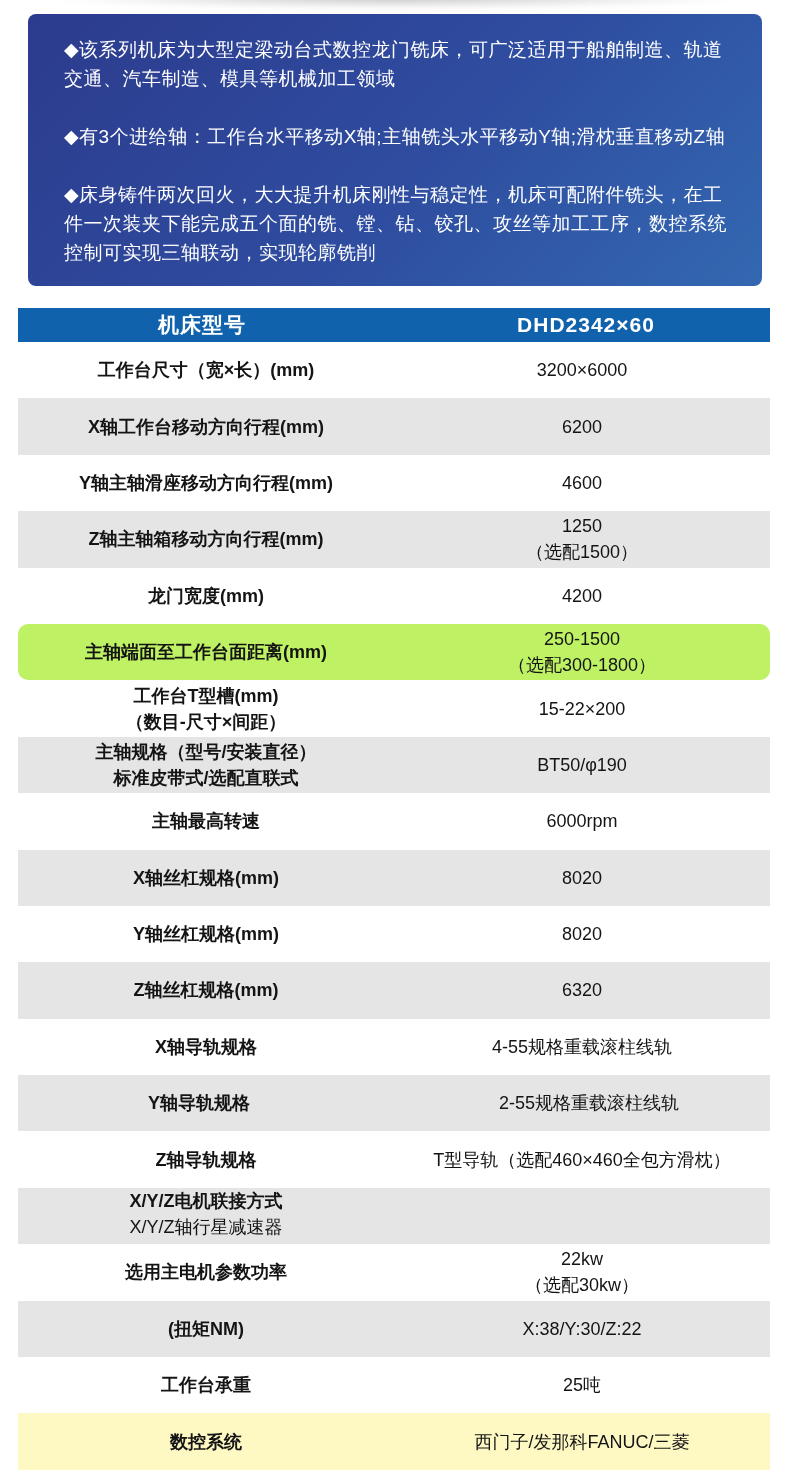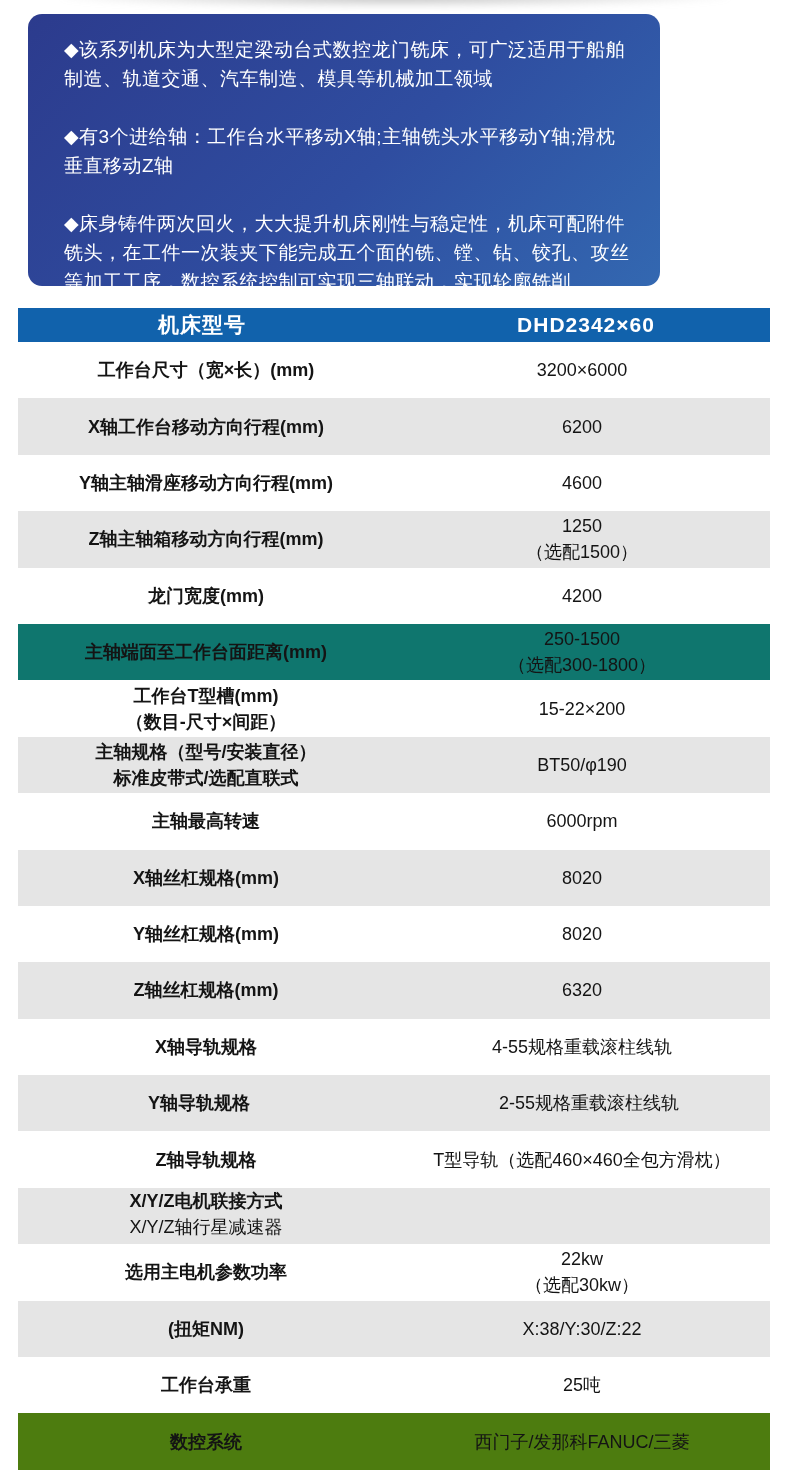"◆该系列机床为大型定梁动台式数控龙门铣床，可广泛适用于船舶制造、轨道交通、汽车制" .intro-card { border-radius: 14px -> 8px; width: 632px -> 734px }
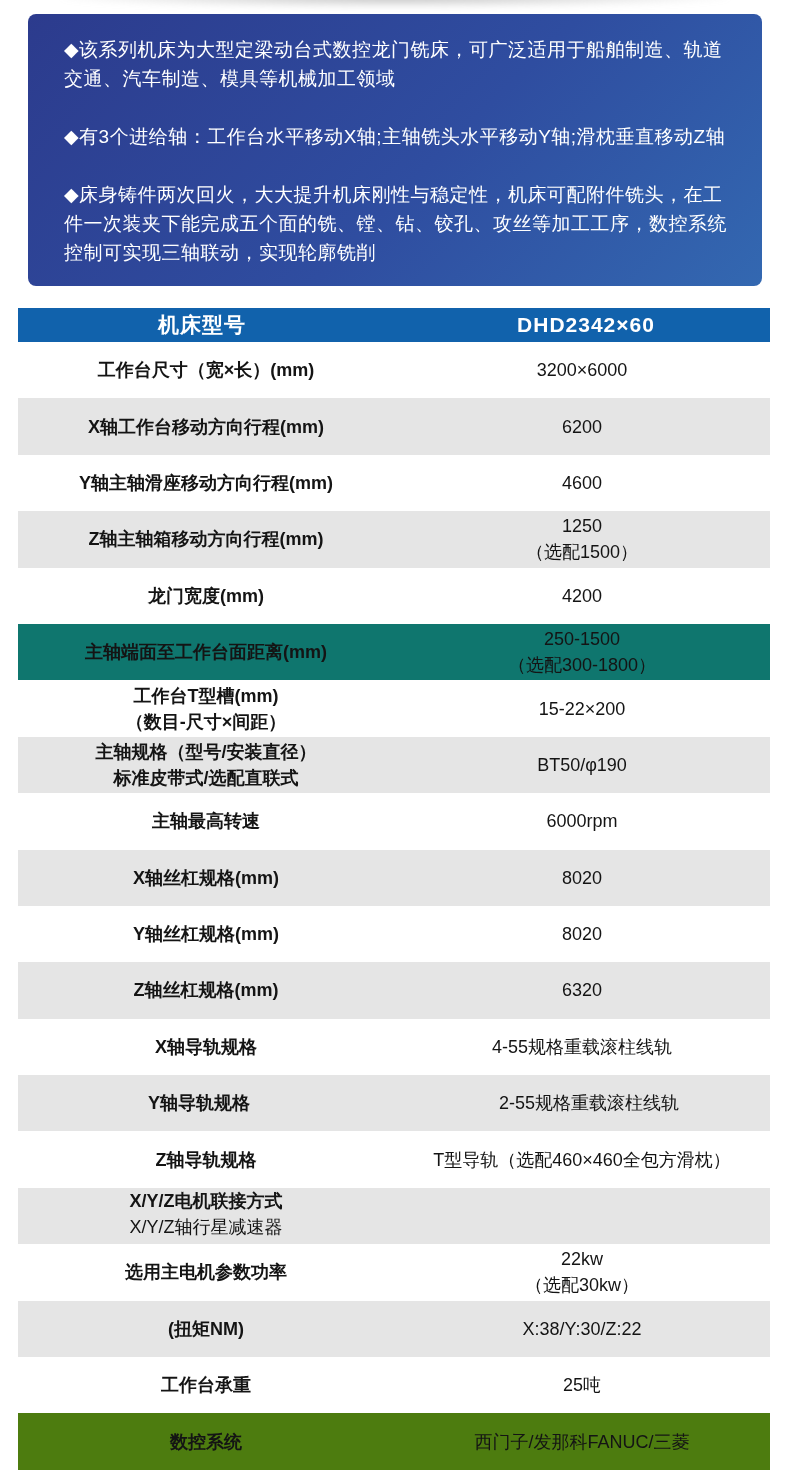"主轴端面至工作台面距离(mm)" div.spec-row { background: #0f766e -> #bef264; border-radius: none -> 10px }
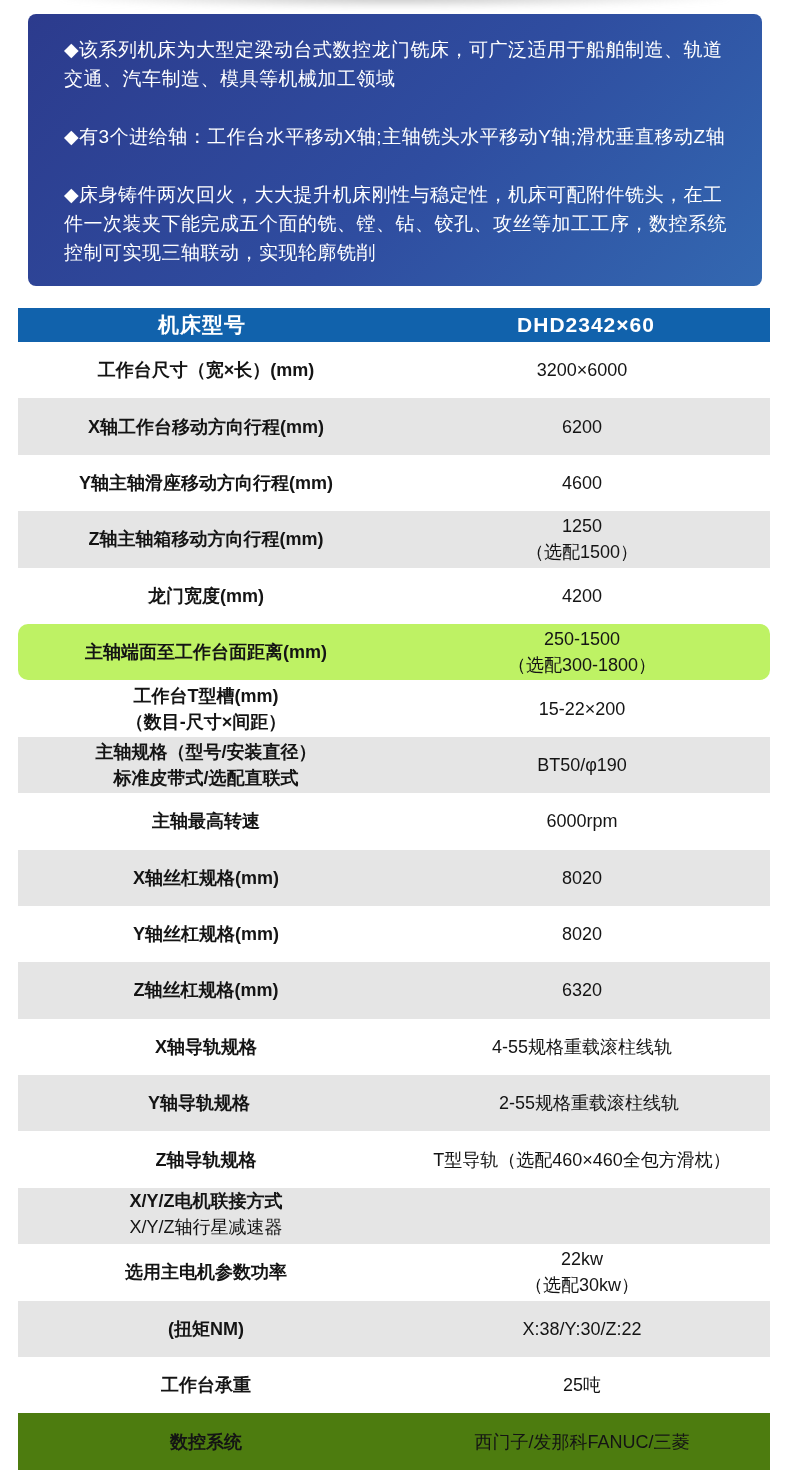"数控系统" div.spec-row { background: #4d7c0f -> #fef9c3 }
